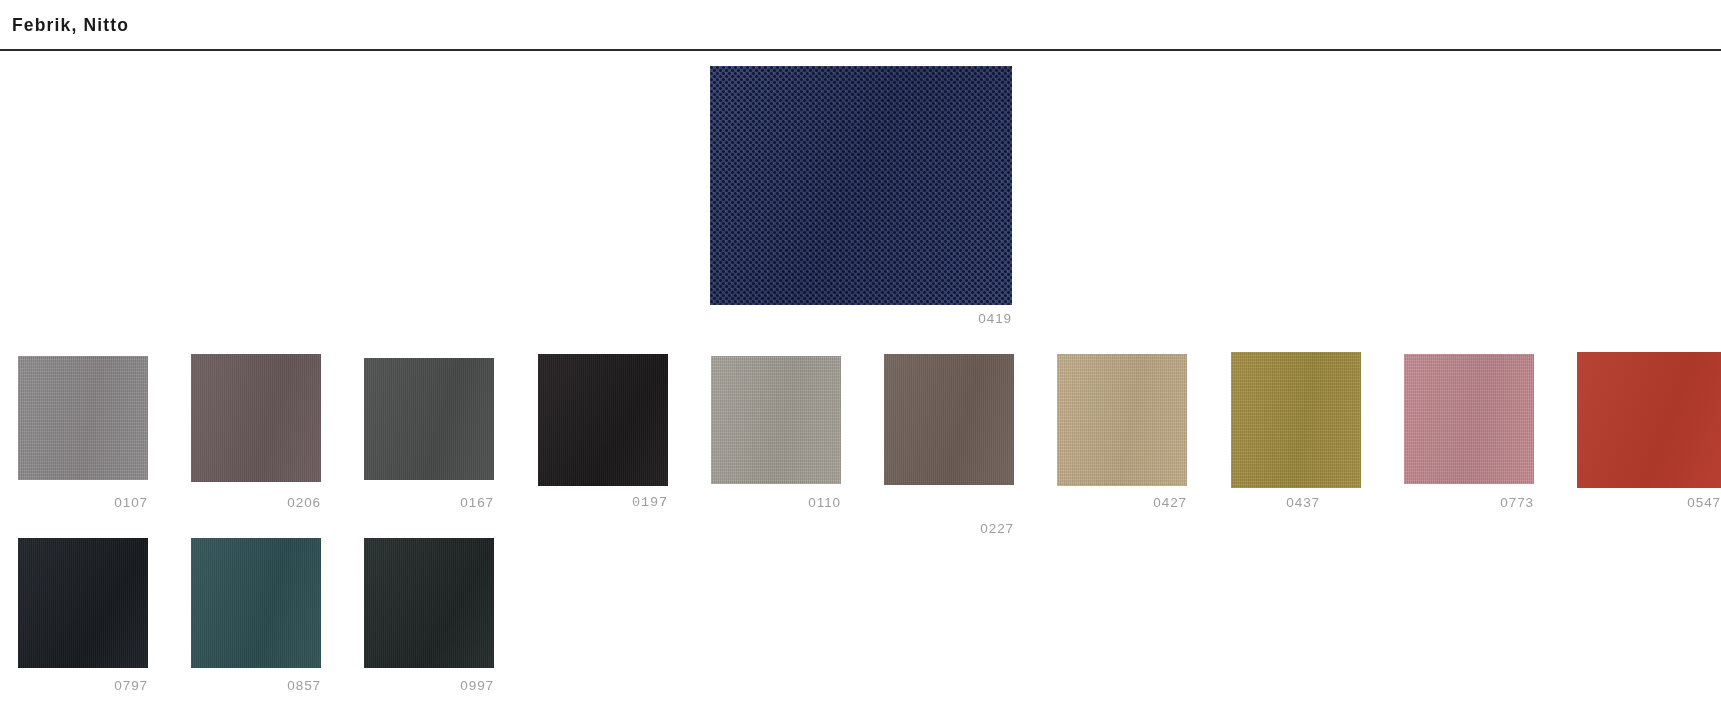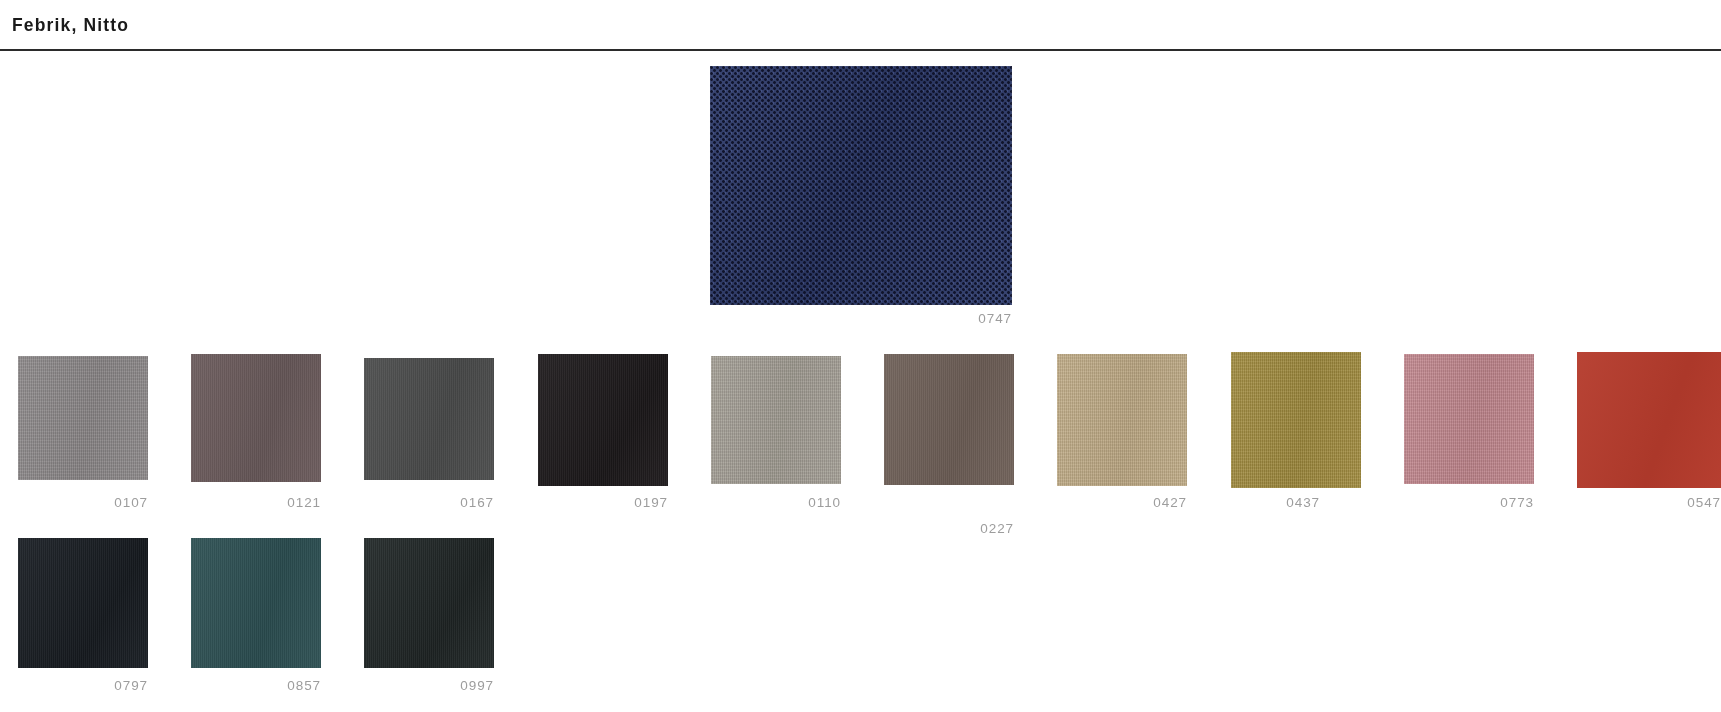"0747" div.plate-label { text: 0747 -> 0419 }
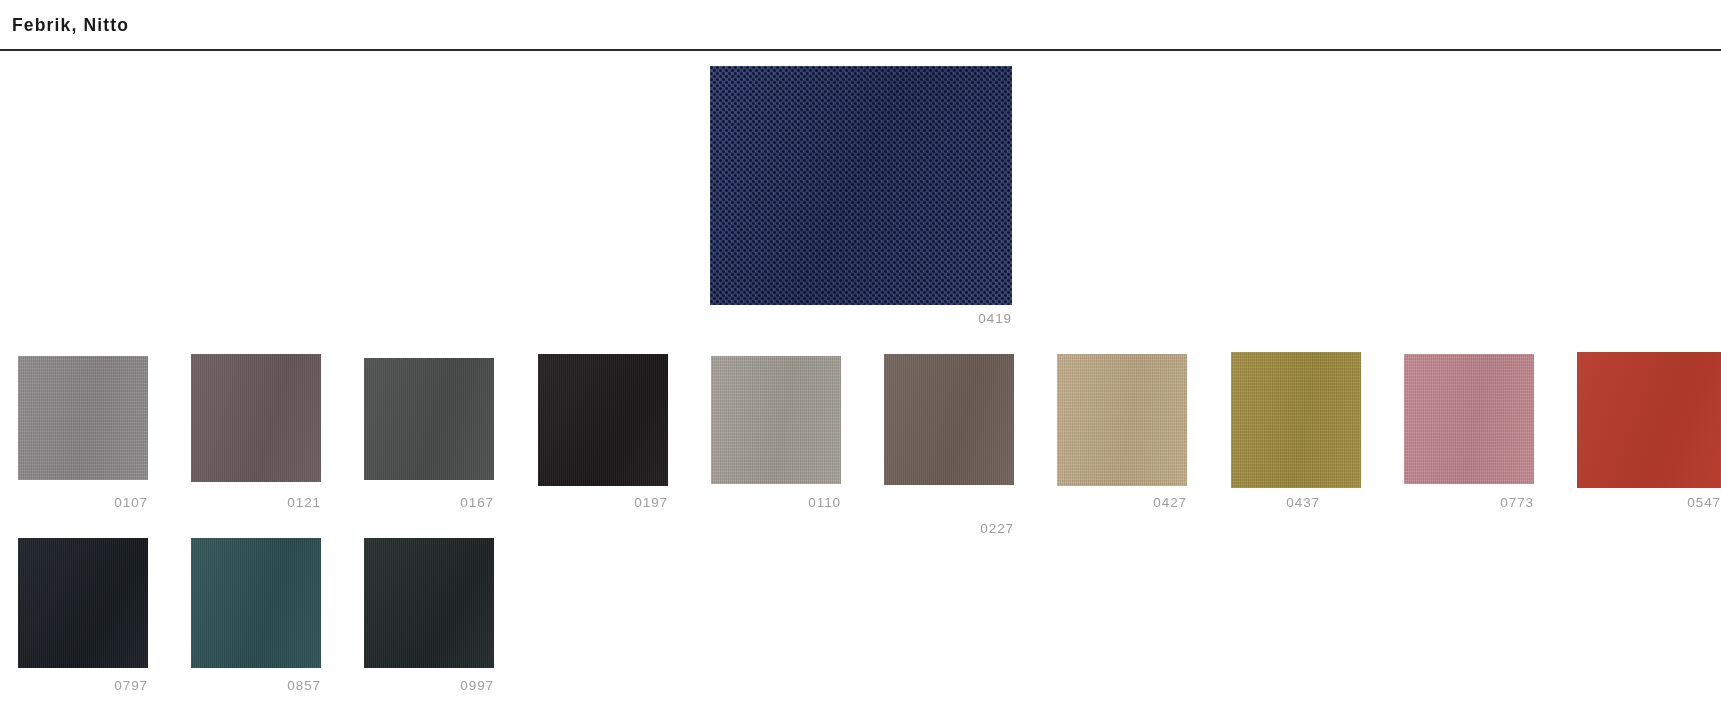"0121" div.plate-label { text: 0121 -> 0206 }
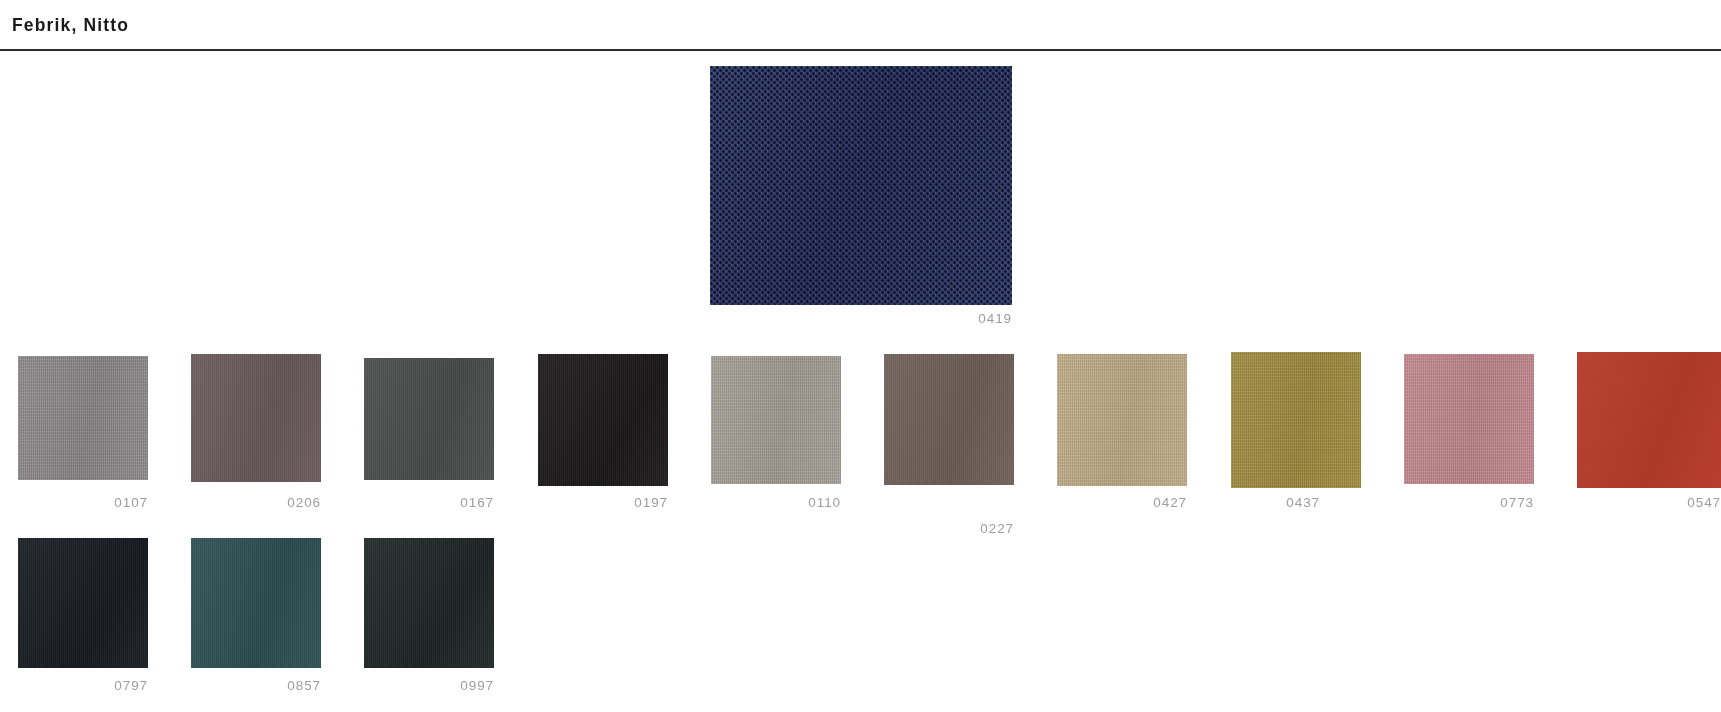"0197" div.plate-label { font-family: none -> Liberation Mono, monospace }
